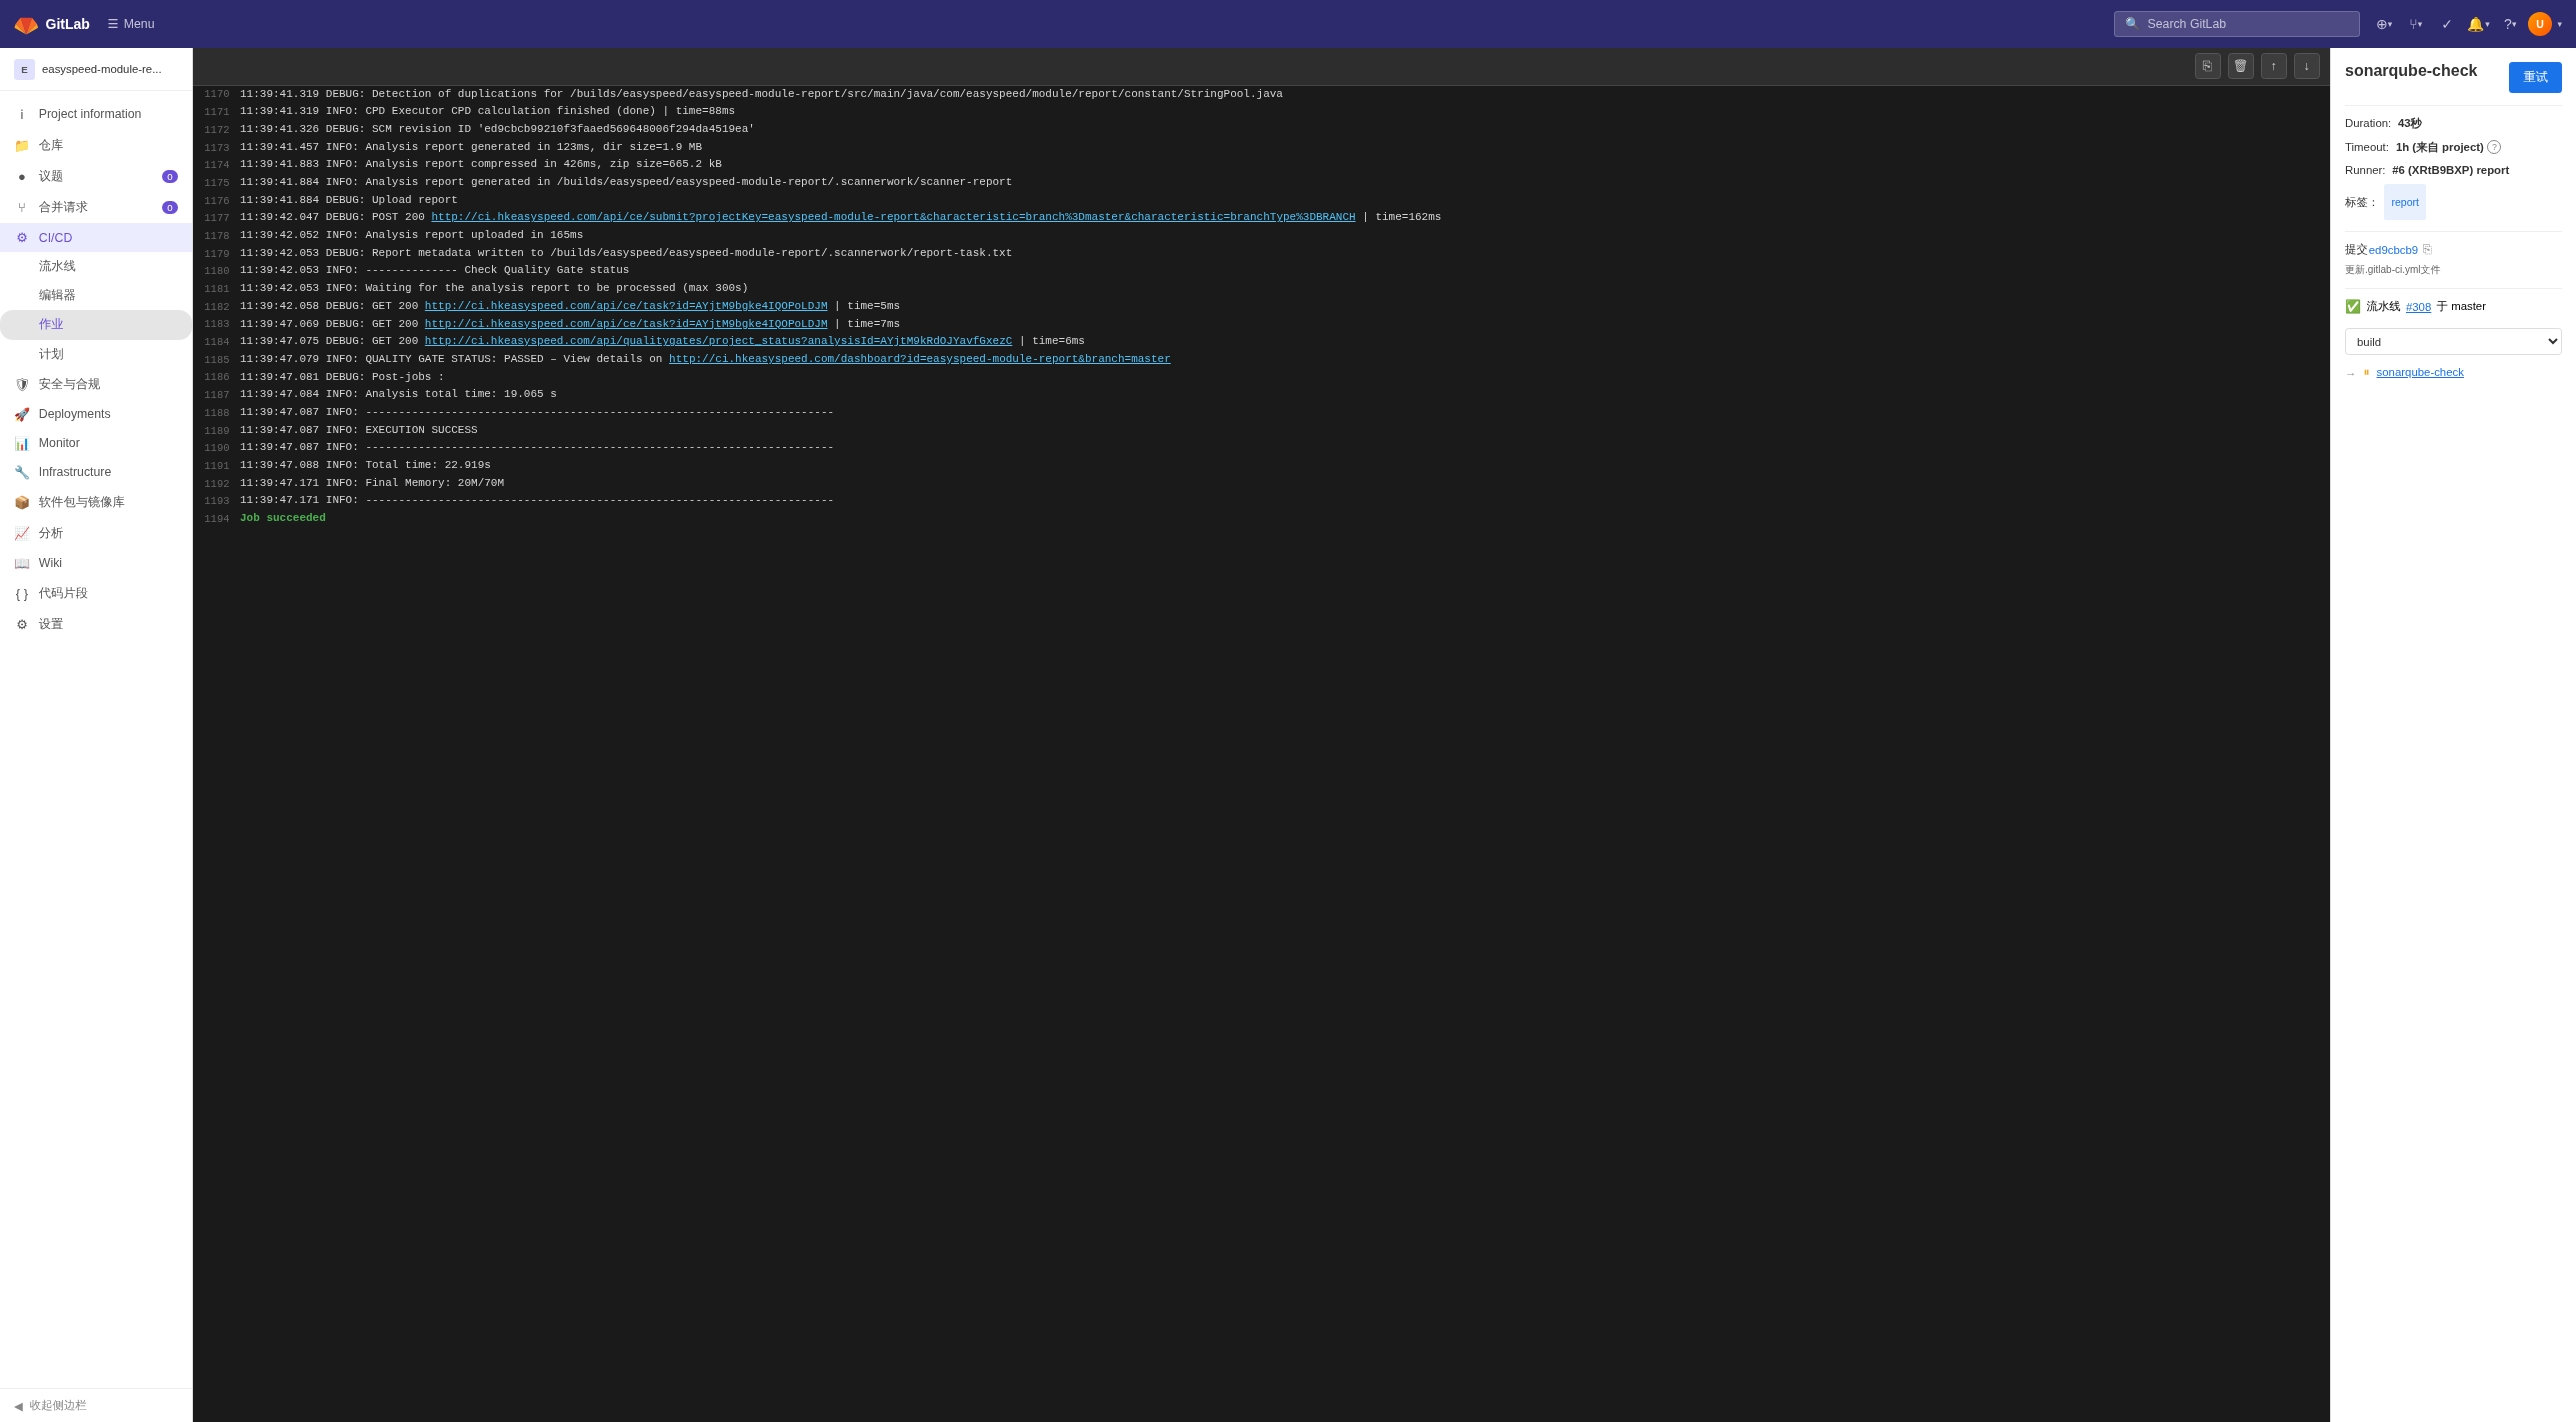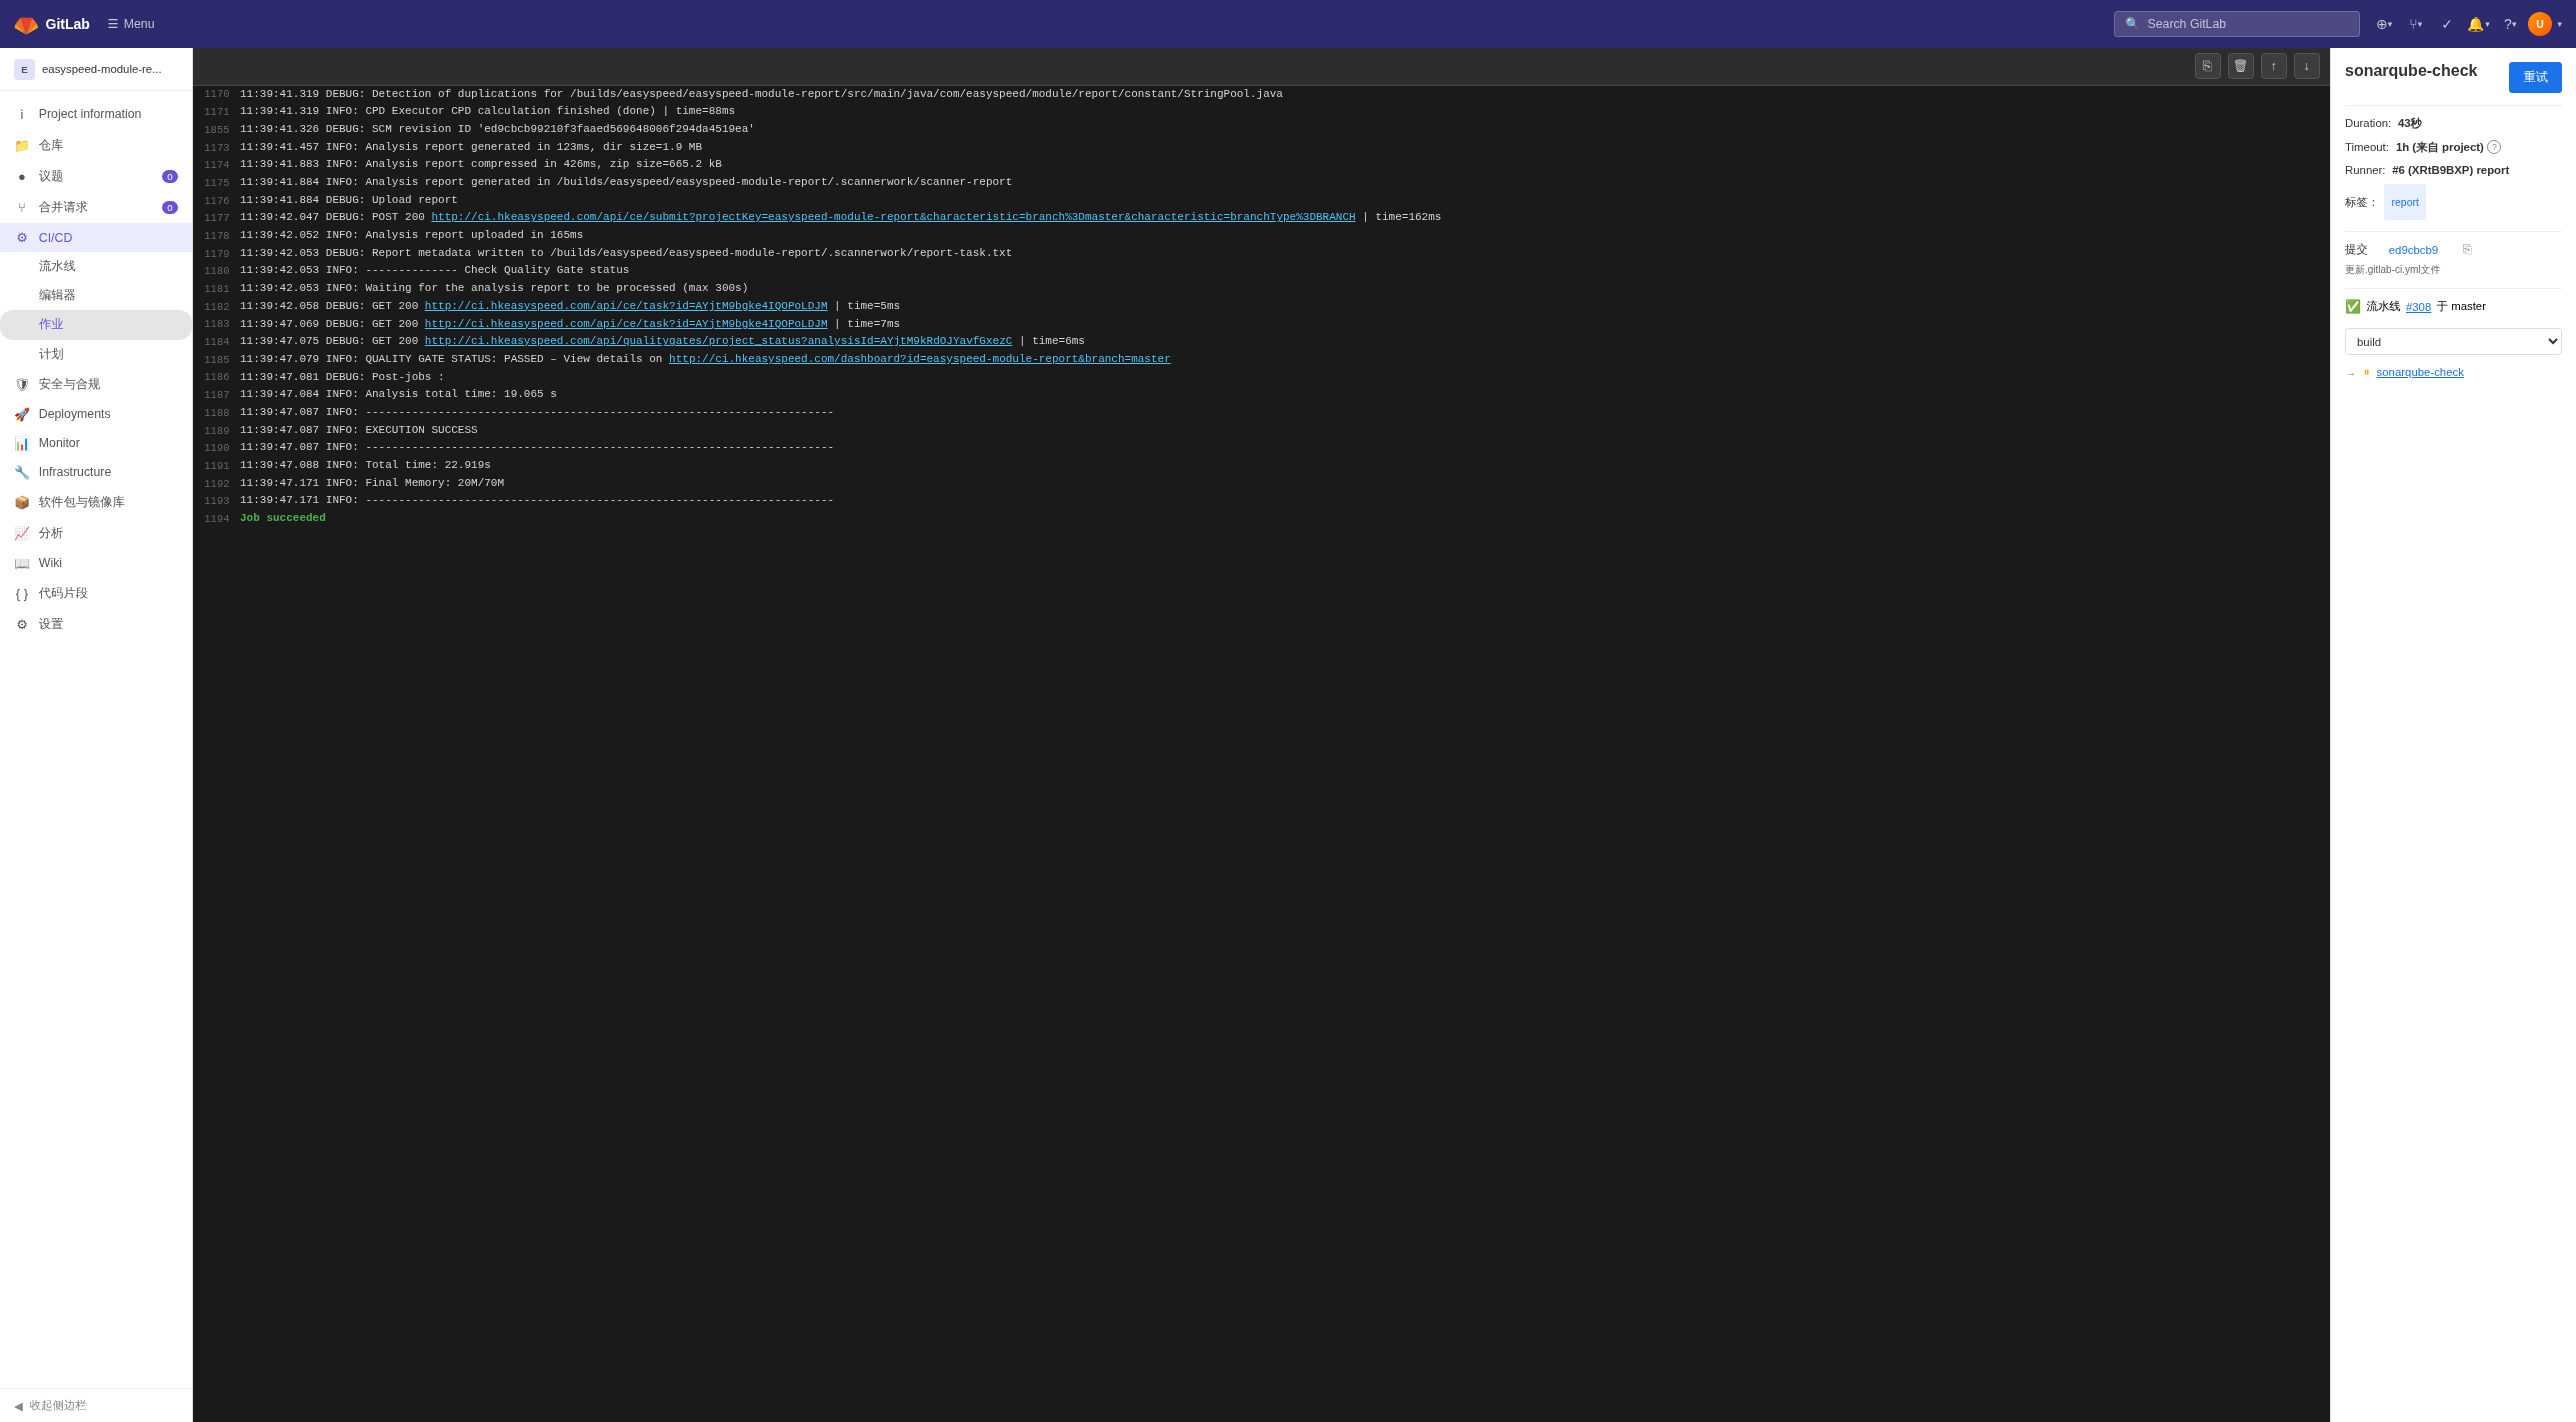"1855" span.log-num { text: 1855 -> 1172 }
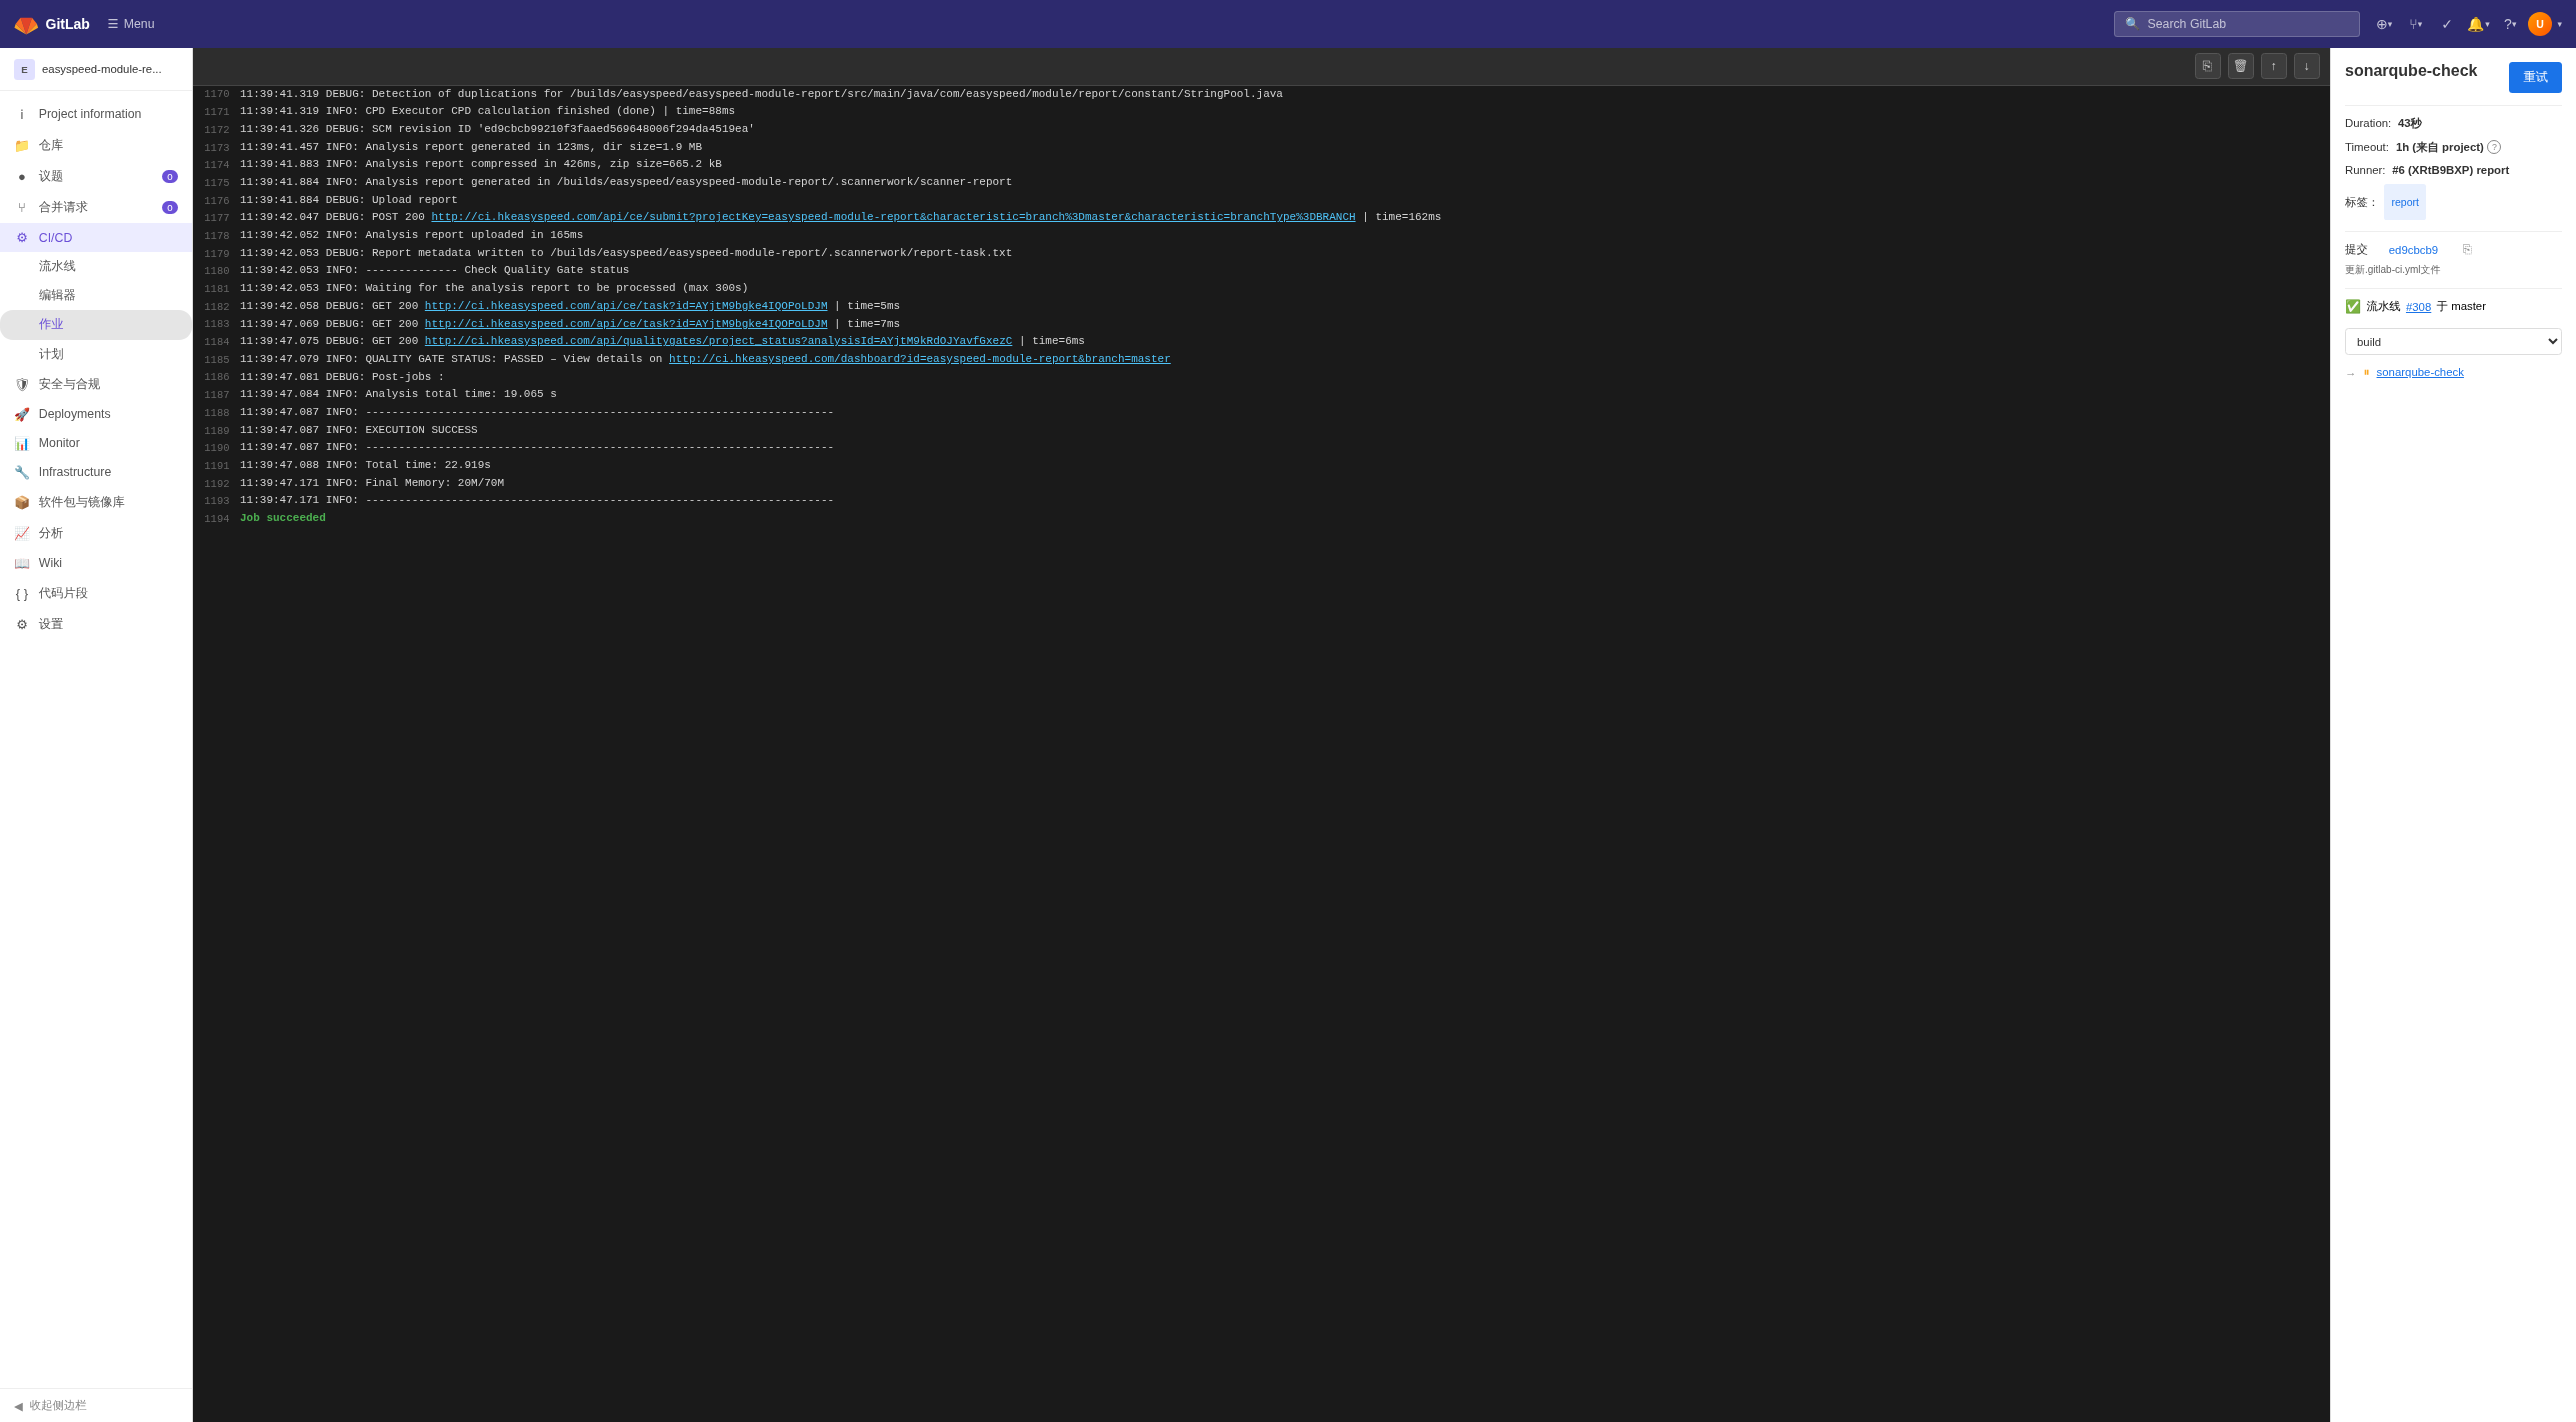"提交" div { gap: 21px -> 1px }
